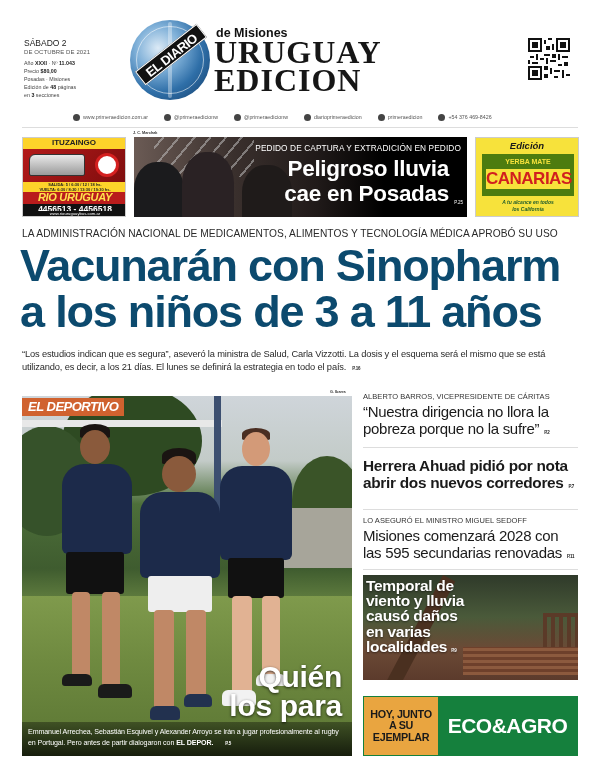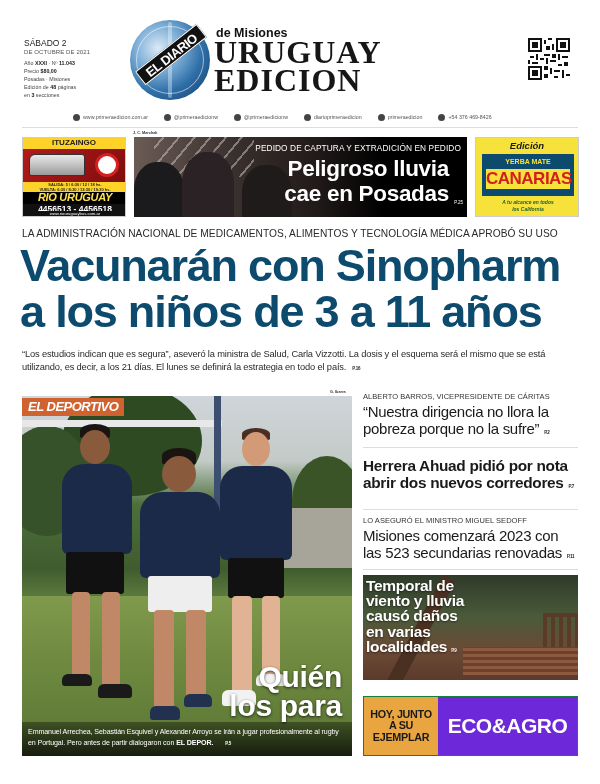"CANARIAS" .canarias-green { background: #0c4a6e -> #4d7c0f }
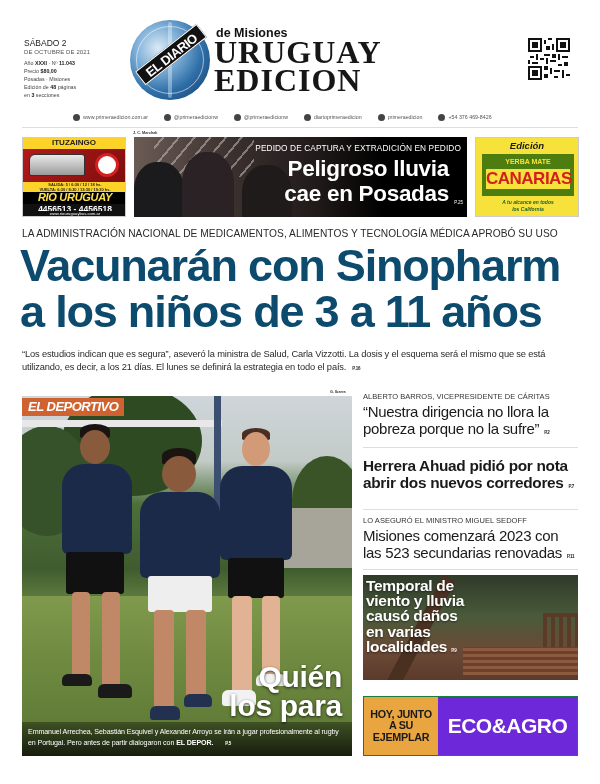"RIO URUGUAY" .ad-bus-brand { background: #000000 -> #b91c1c }
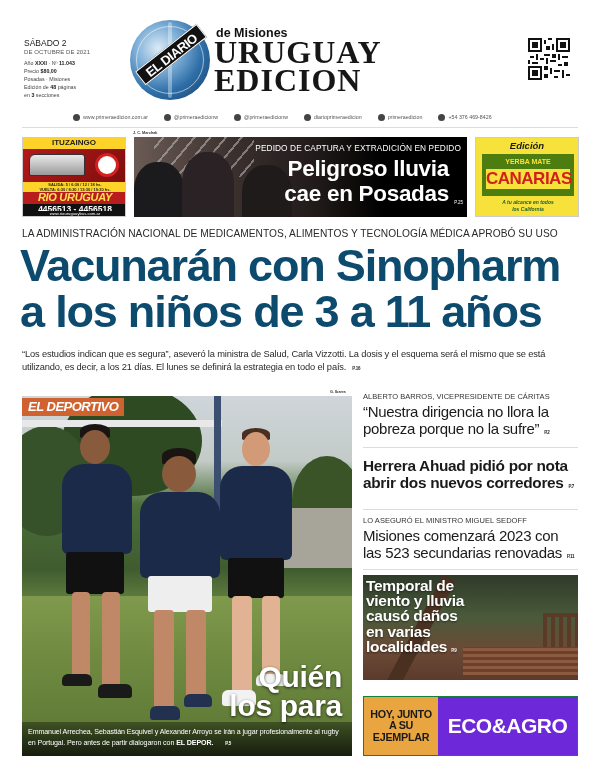"Misiones comenzará 2023 con las" span { text: 2023 con las 523 -> 2028 con las 595 }
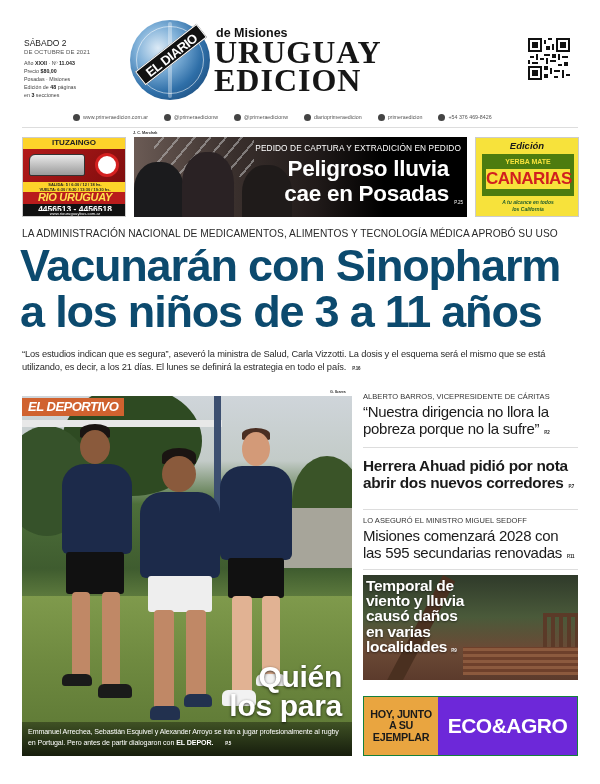"ECO&AGRO" .eco-right { background: #6d28d9 -> #15803d }
